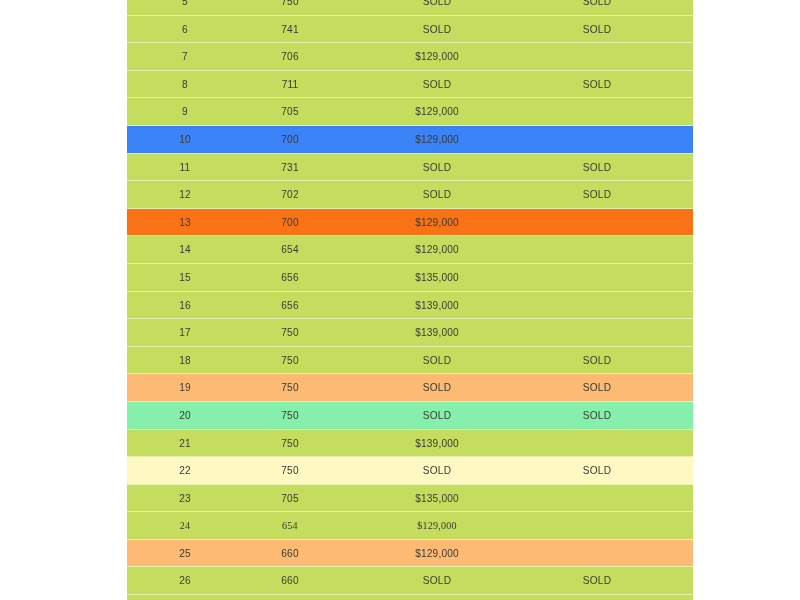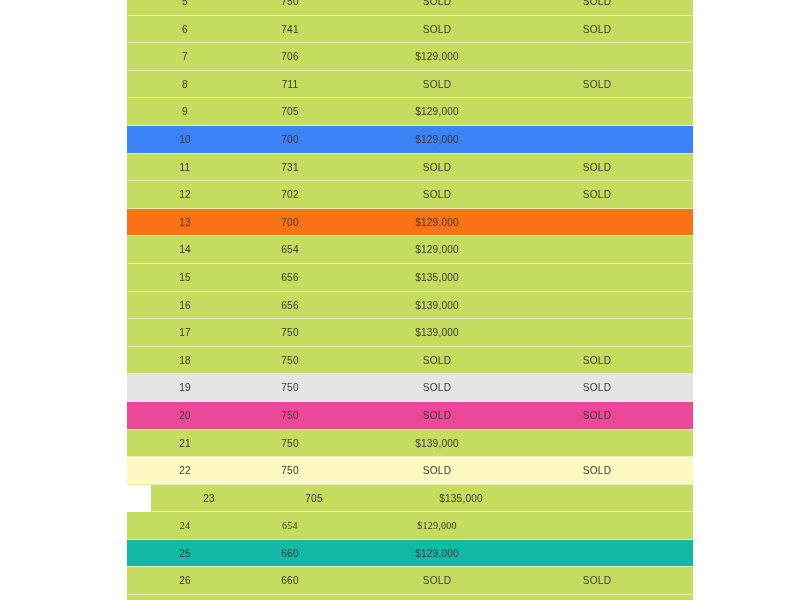"19" div.table-row { background: #e5e5e5 -> #fdba74 }
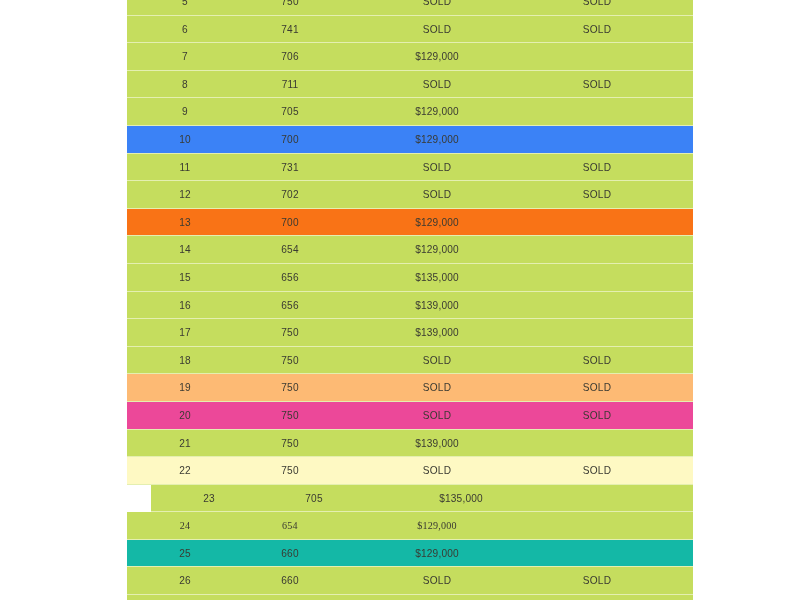"20" div.table-row { background: #ec4899 -> #86efac }
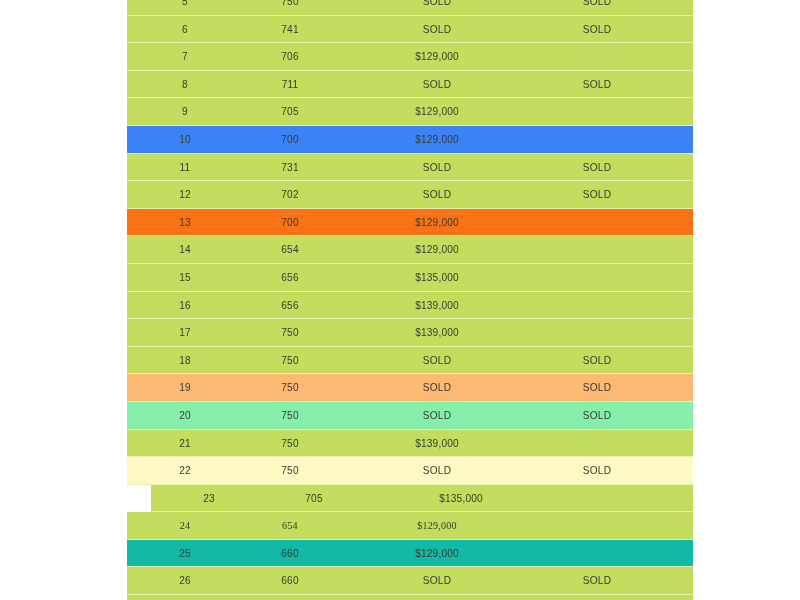"23" div.table-row { margin-left: 24px -> none }
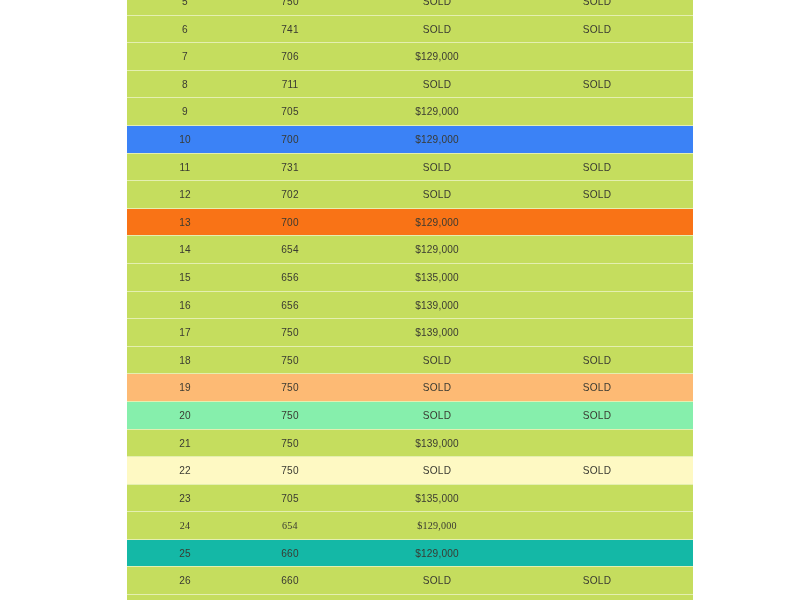"25" div.table-row { background: #14b8a6 -> #fdba74 }
